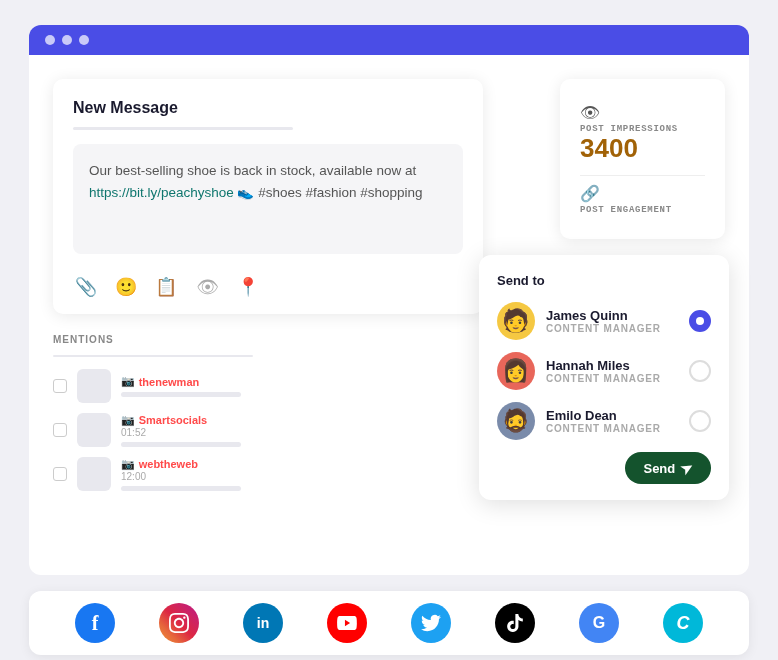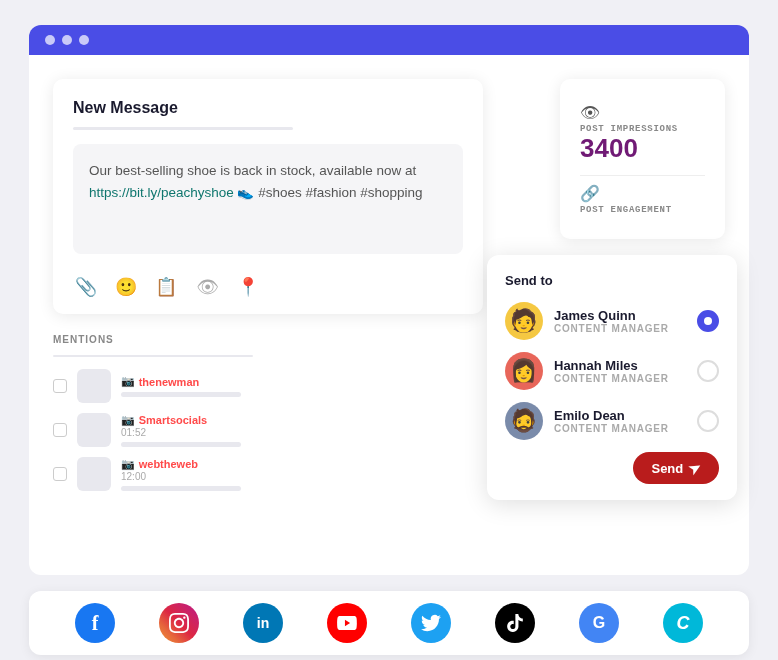"3400" .stat-value { color: #701a75 -> #a16207 }
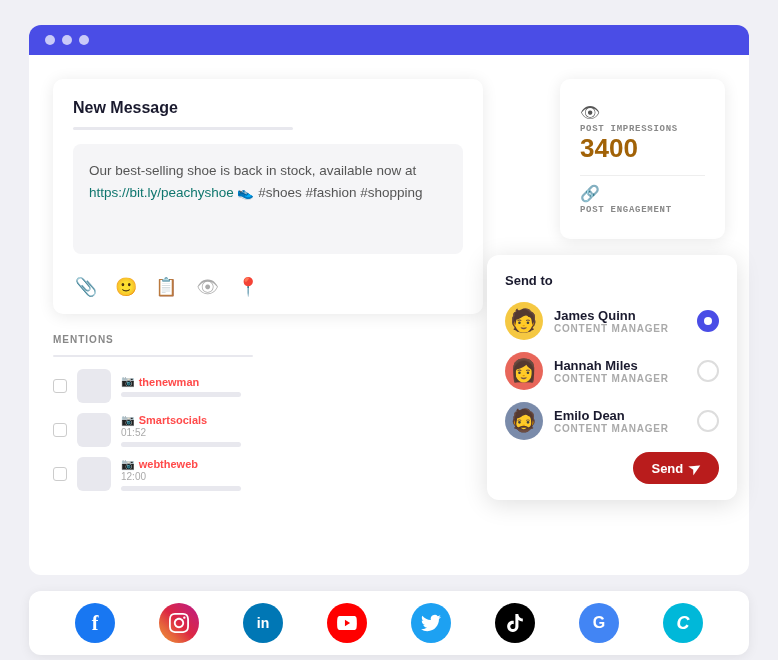"Send to" .send-to-panel { right: 12px -> 20px }
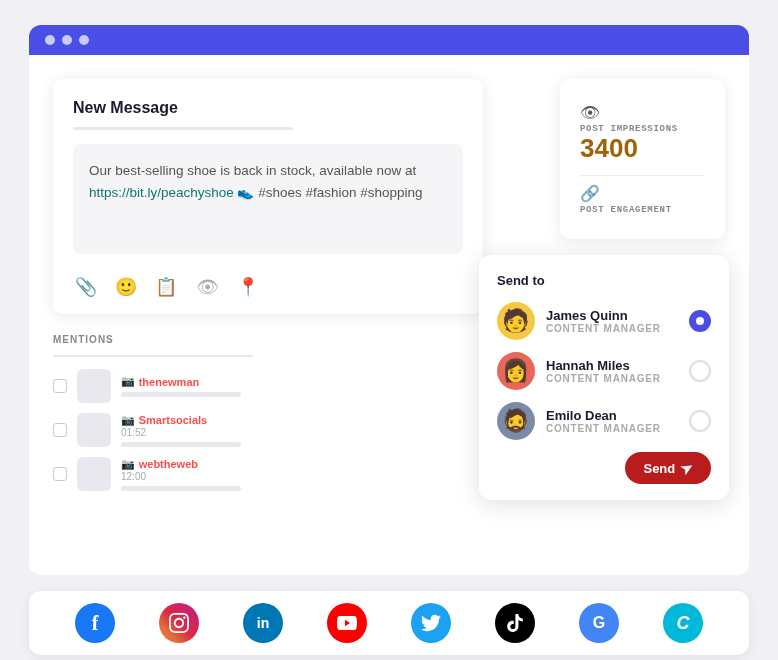"Send" .send-button { background: #b91c1c -> #14532d }
